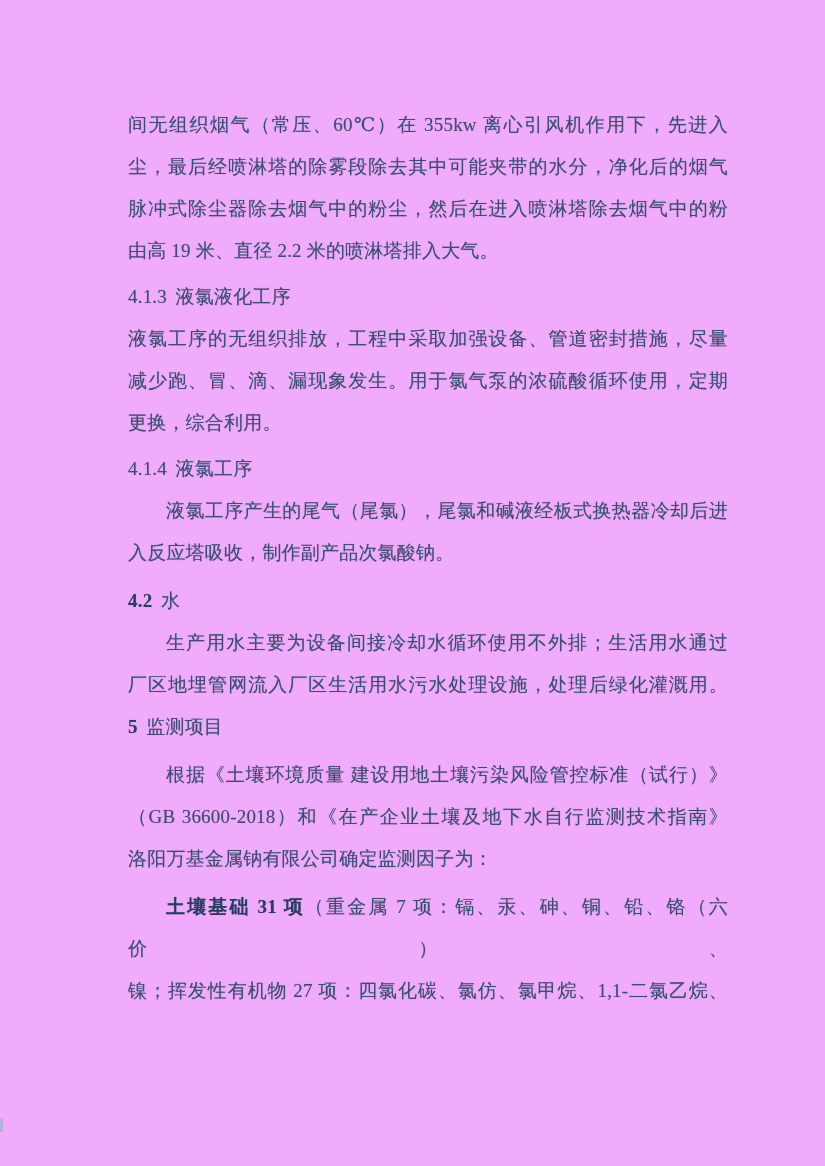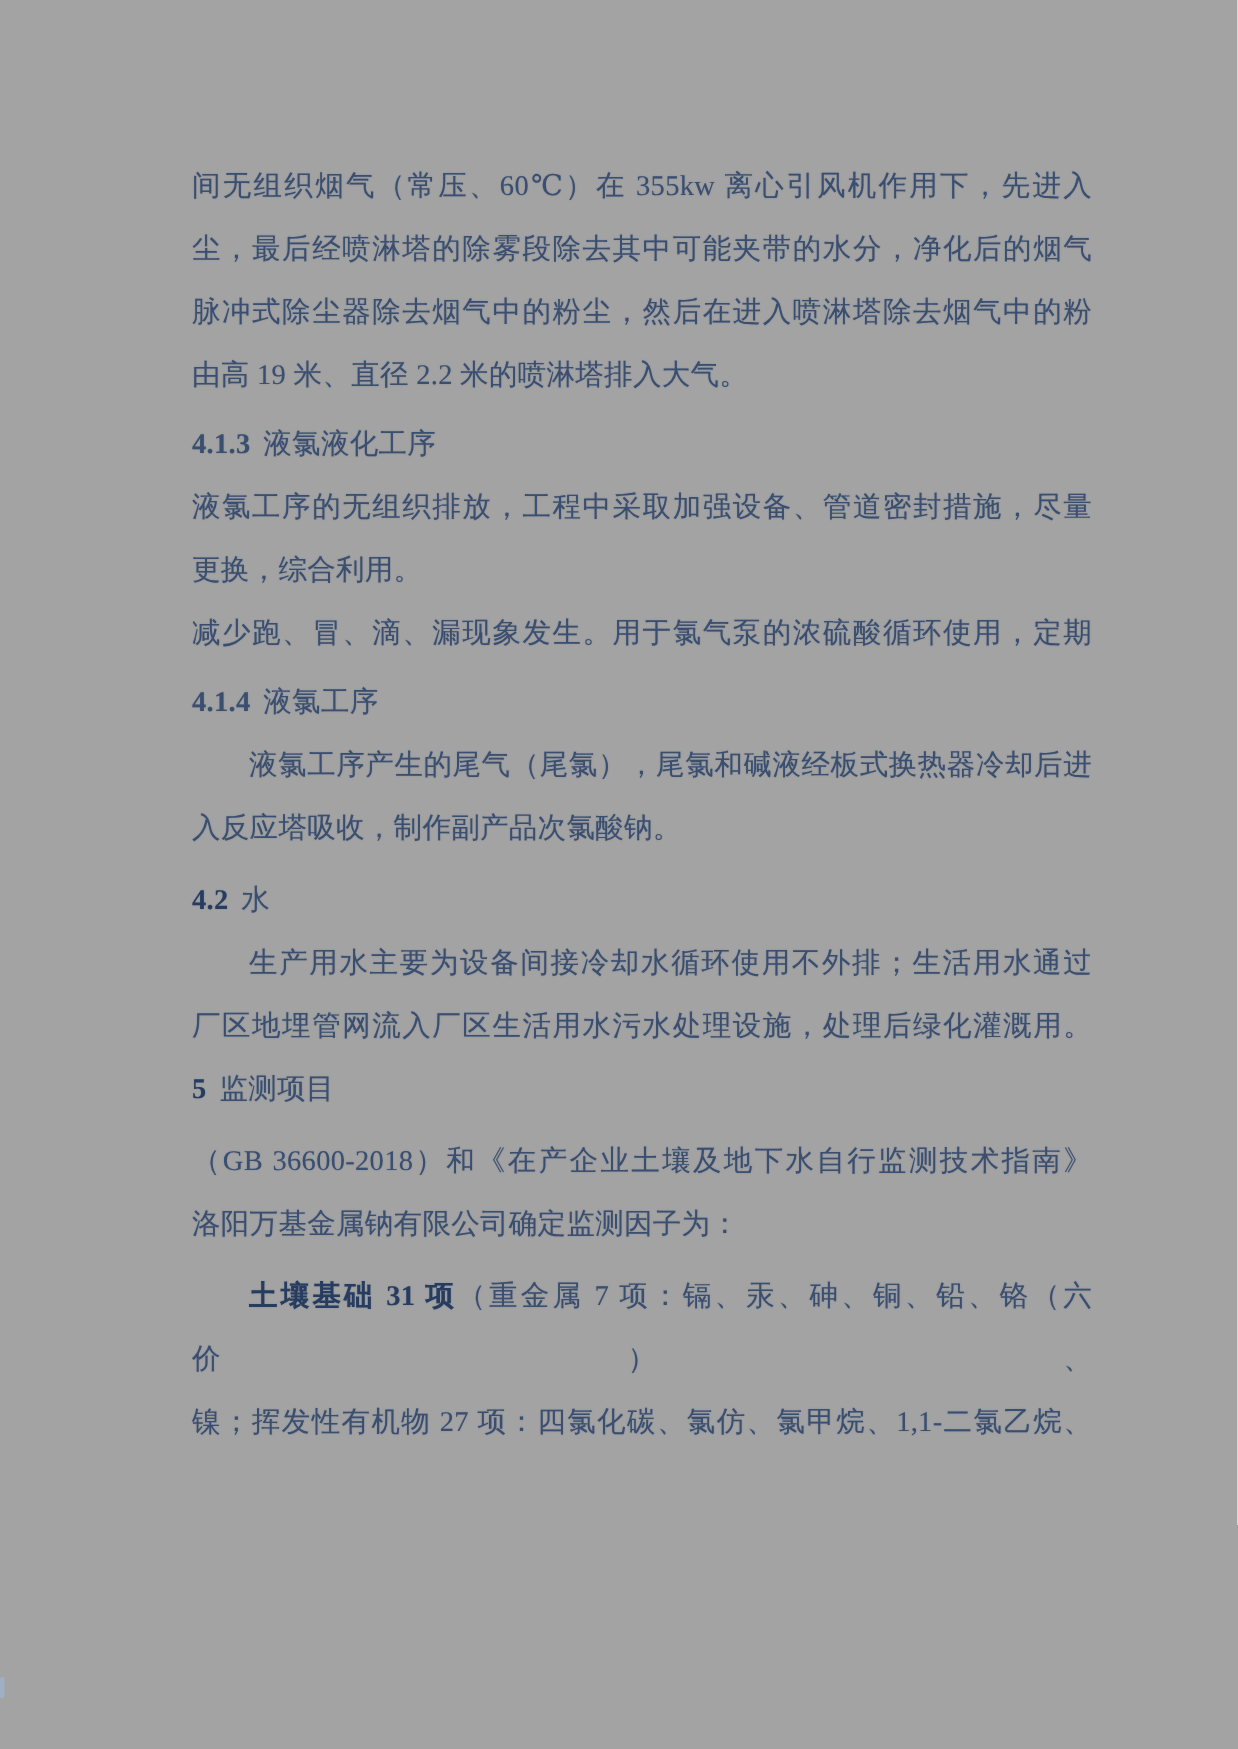"间无组织烟气（常压、60℃）在 355kw 离心引风机作用下，先进入" .page { background: #a3a3a3 -> #f0abfc }
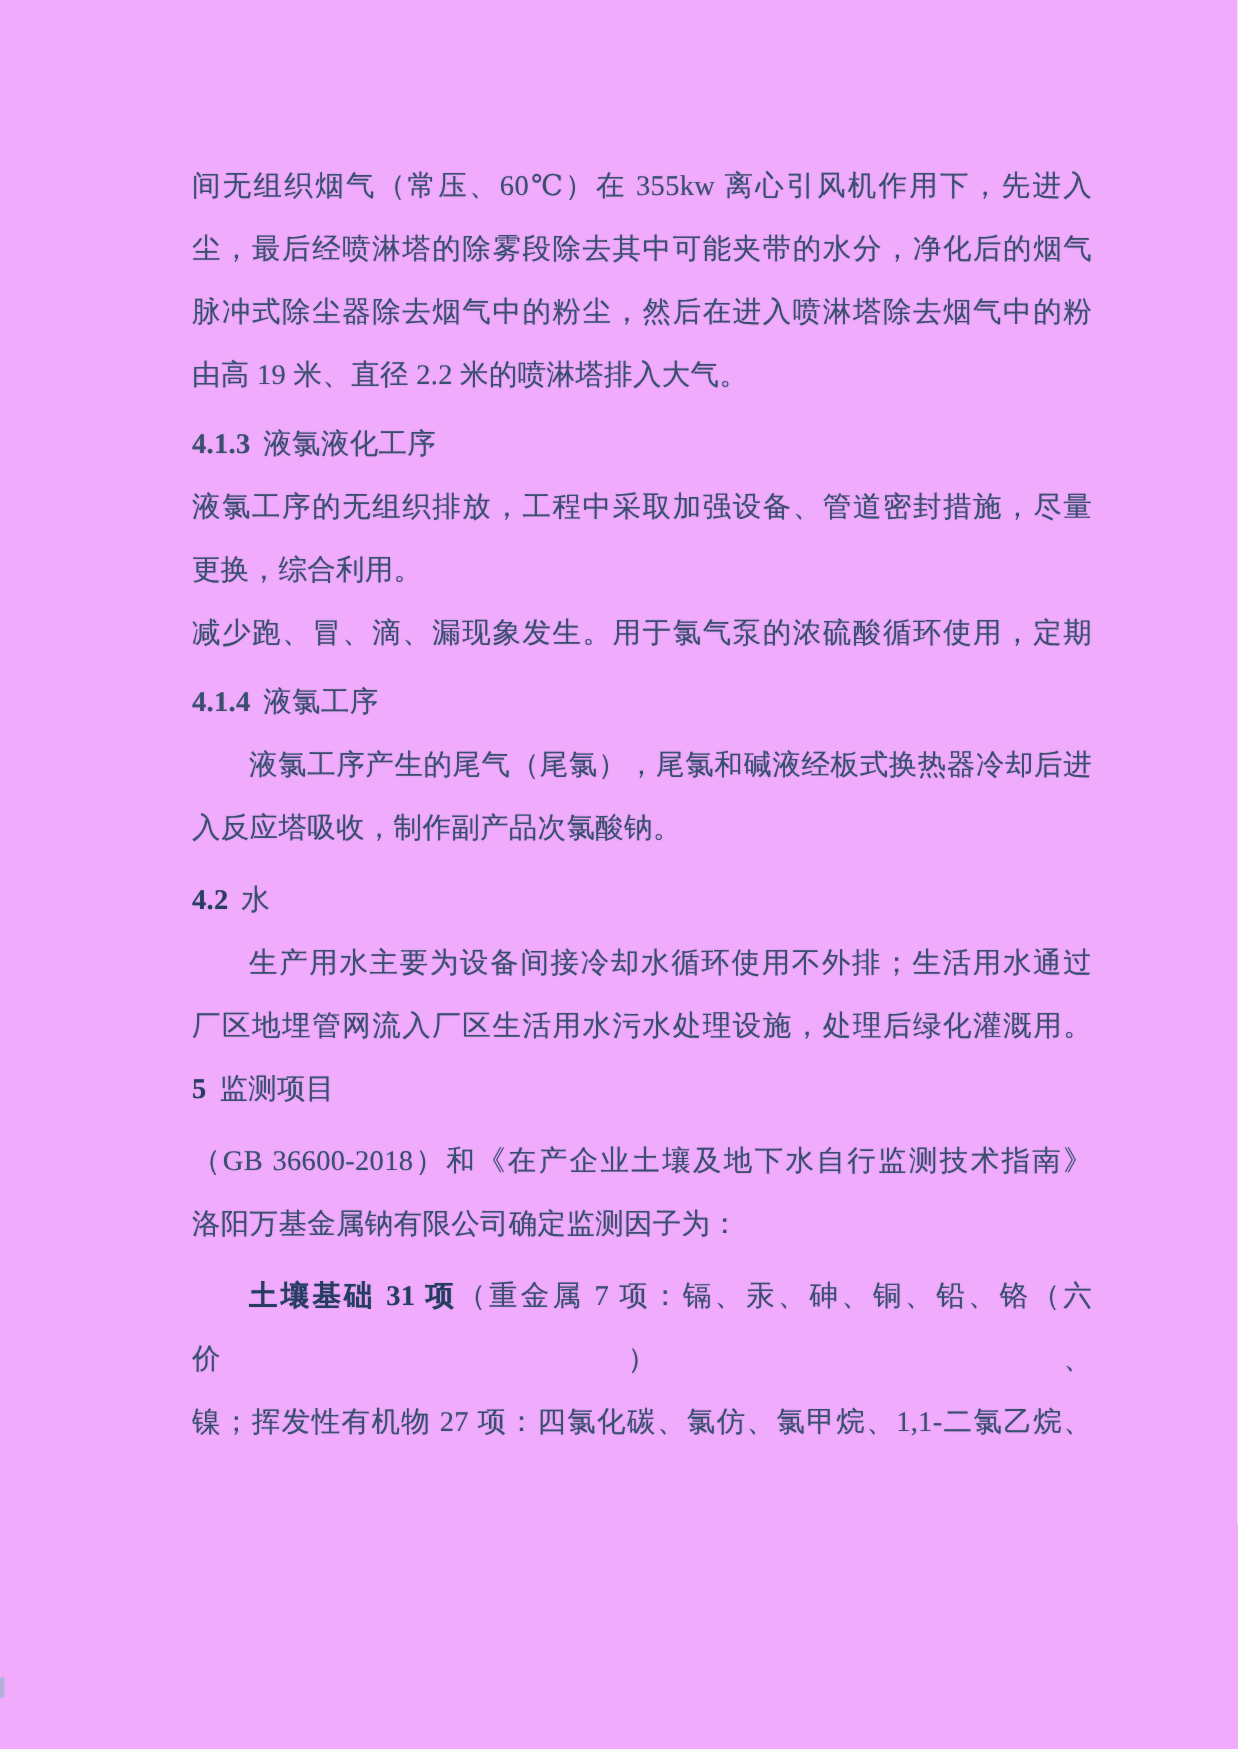"4.1.3" .heading .num { font-weight: bold -> none }
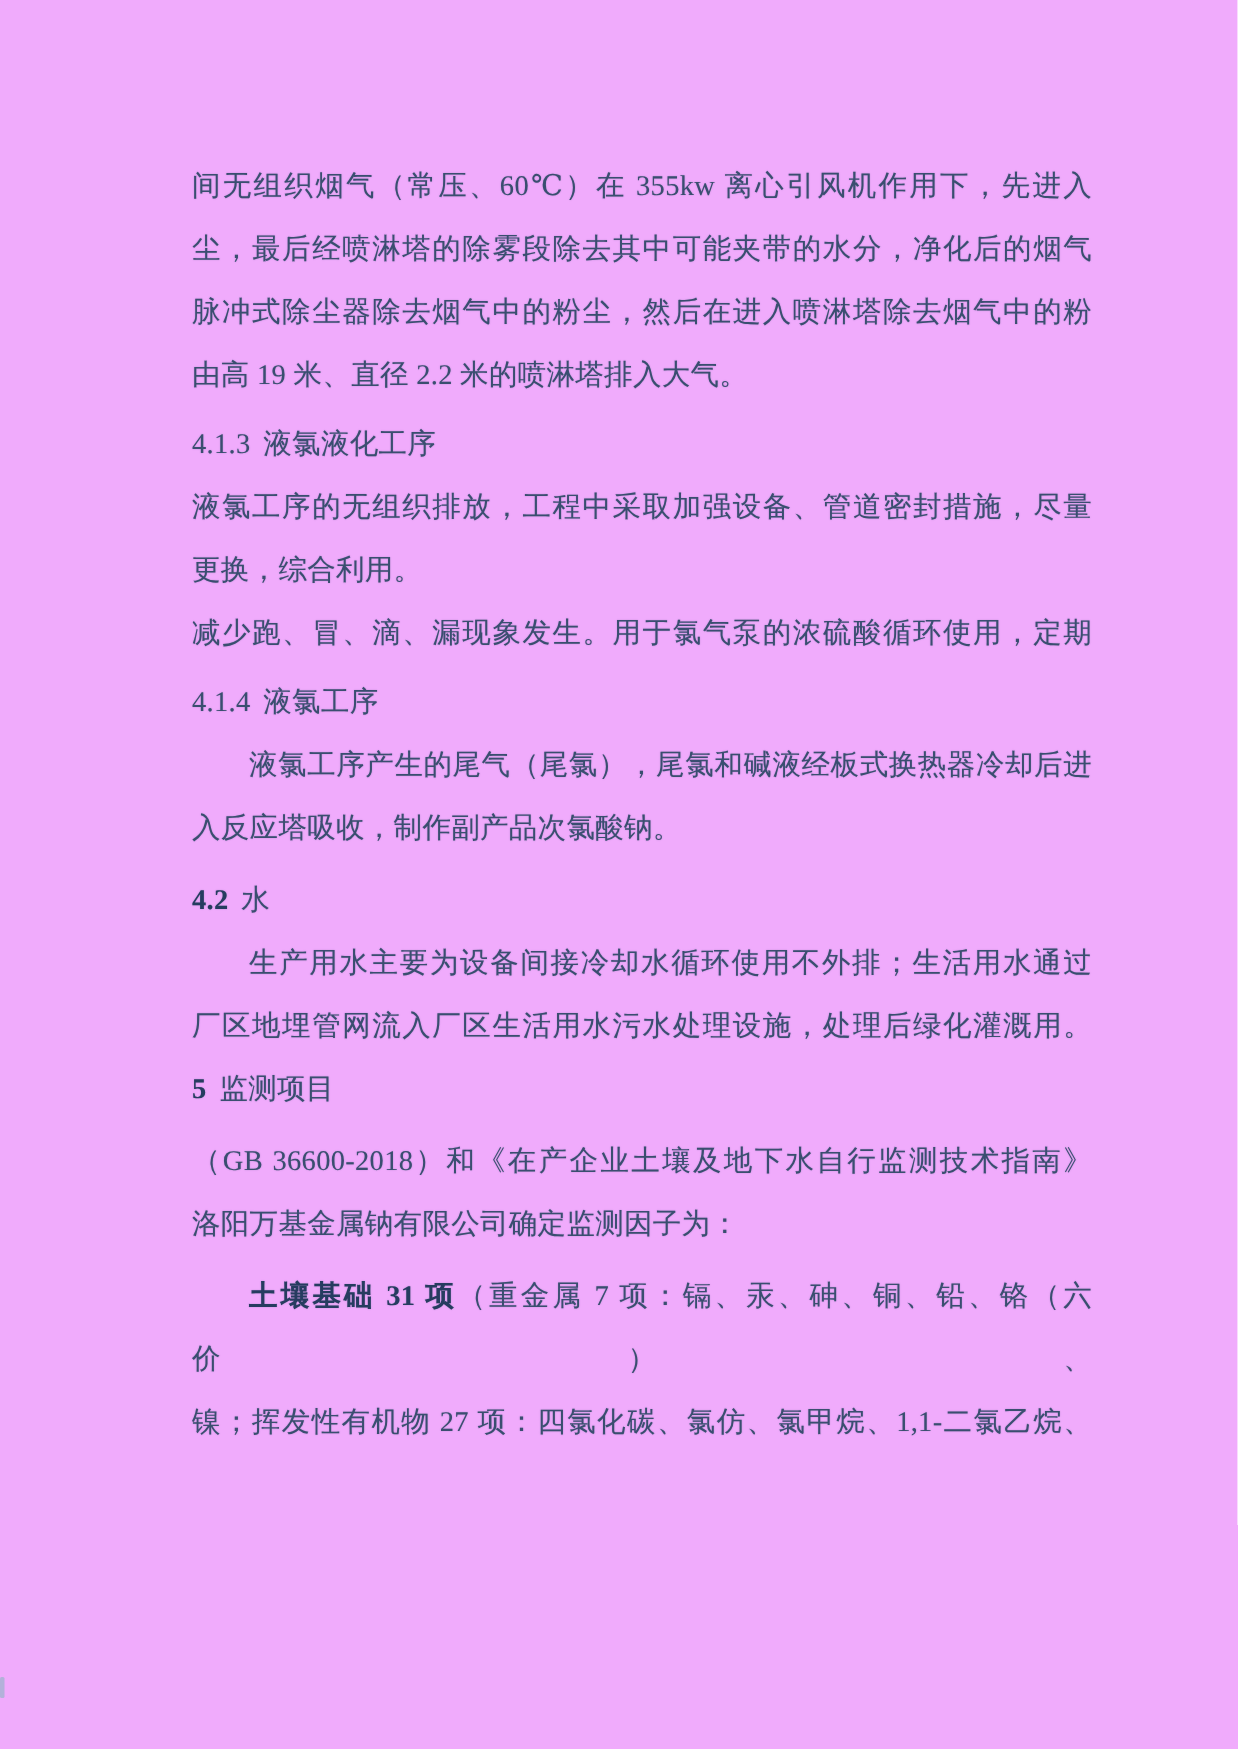"更换，综合利用。" div.line { order: before "减少跑、冒、滴、漏现象发生。用于氯气泵的浓硫酸循环使用，定期" -> after "减少跑、冒、滴、漏现象发生。用于氯气泵的浓硫酸循环使用，定期" }
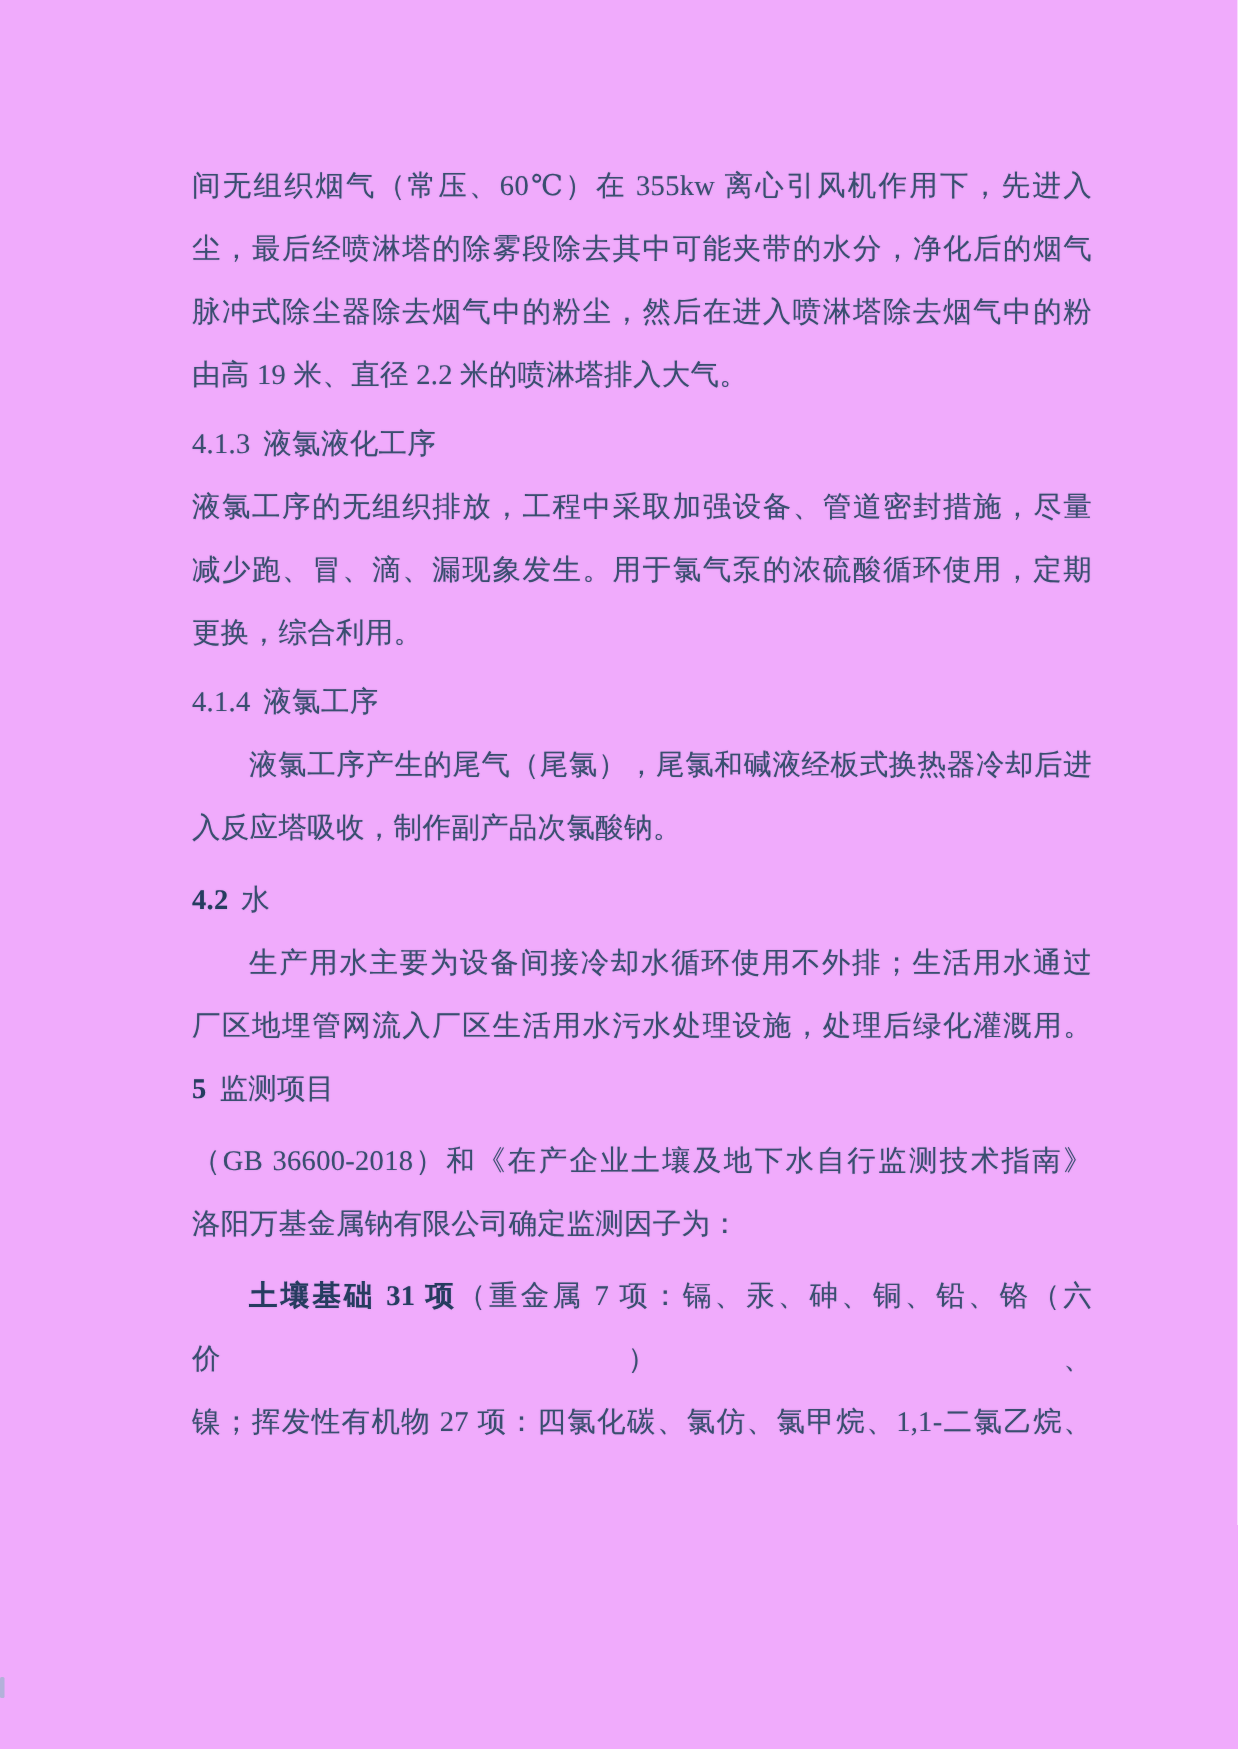"根据《土壤环境质量 建设用地土壤污染风险管控标准（试行）》" div.line { html: none -> <div><span>根据《土壤环境质量 建设用地土壤污染风险管控标准（试行）》</span></div> }
